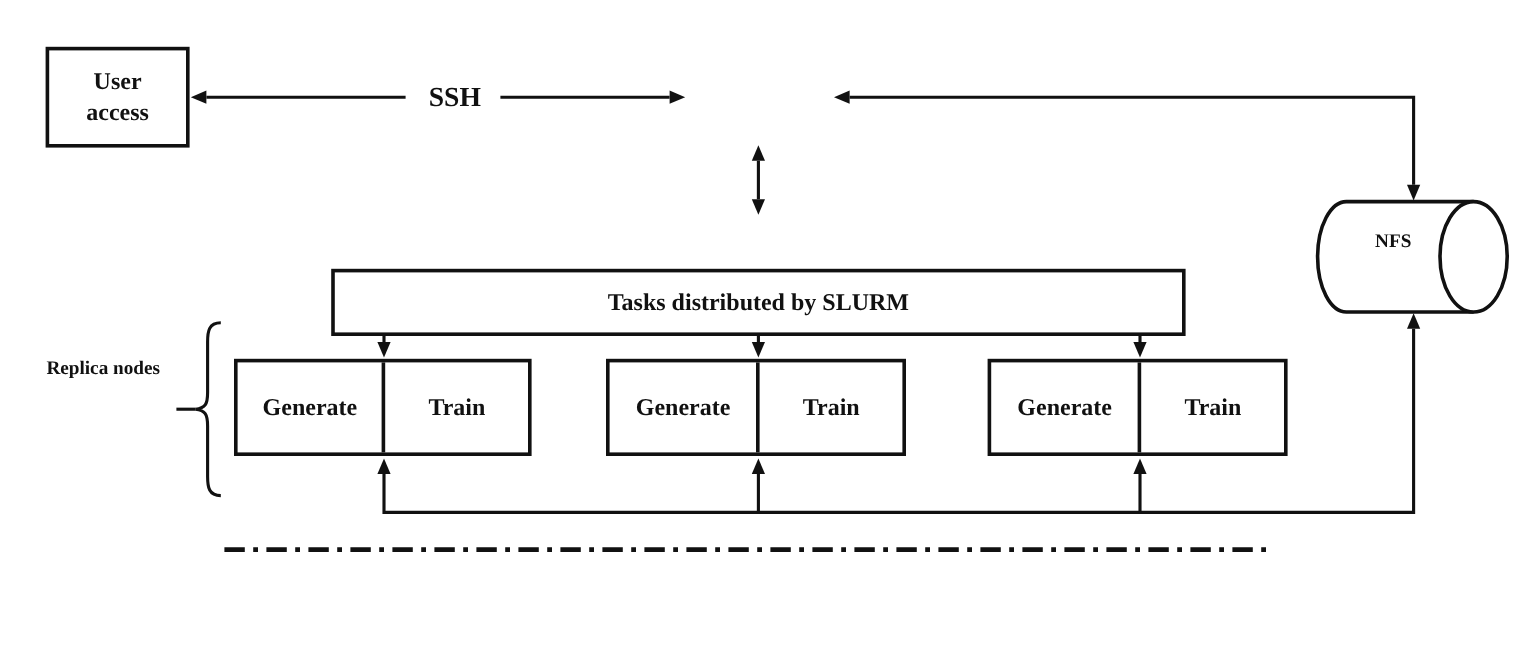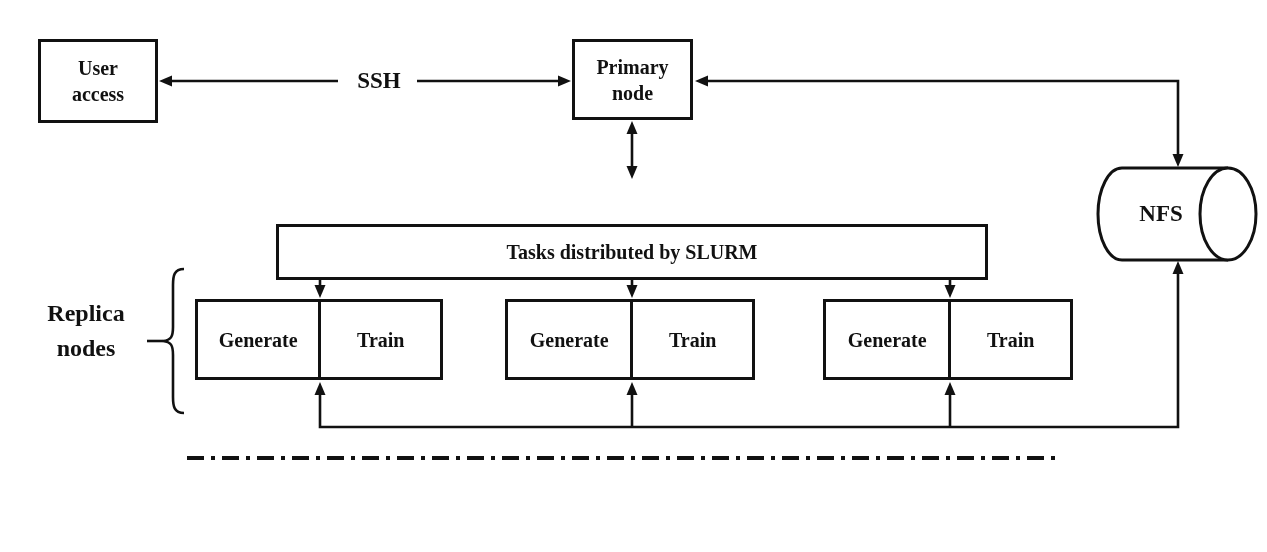"Primary node" div.box { html: <div> <span>Primary node</span> </div> -> none }
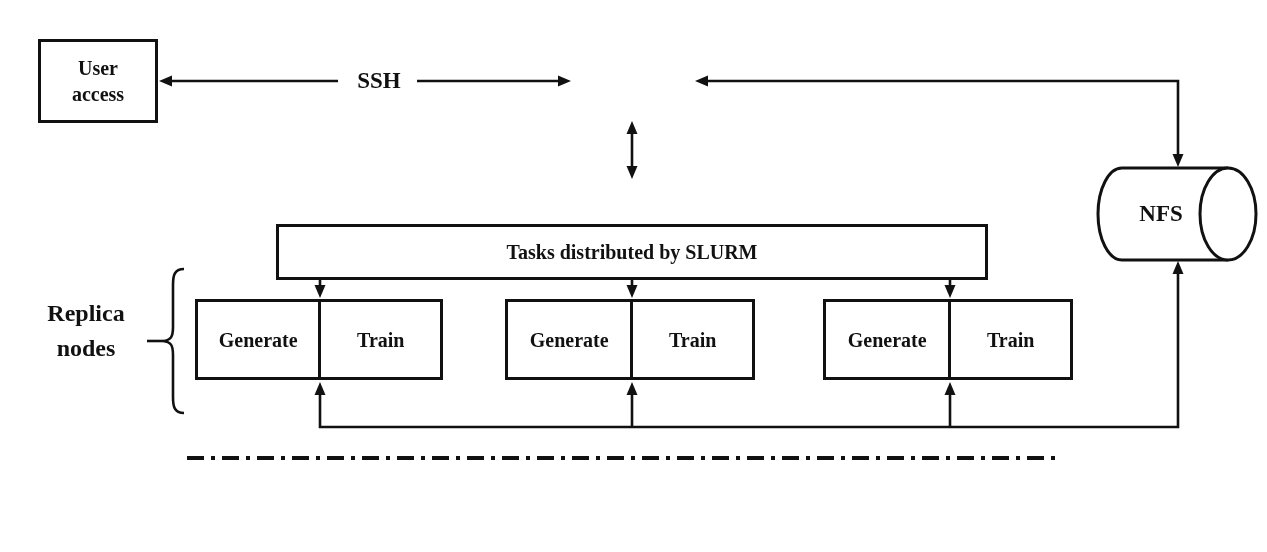"NFS" #nfs-label { font-size: 23px -> 16px; top: 172px -> 160px }
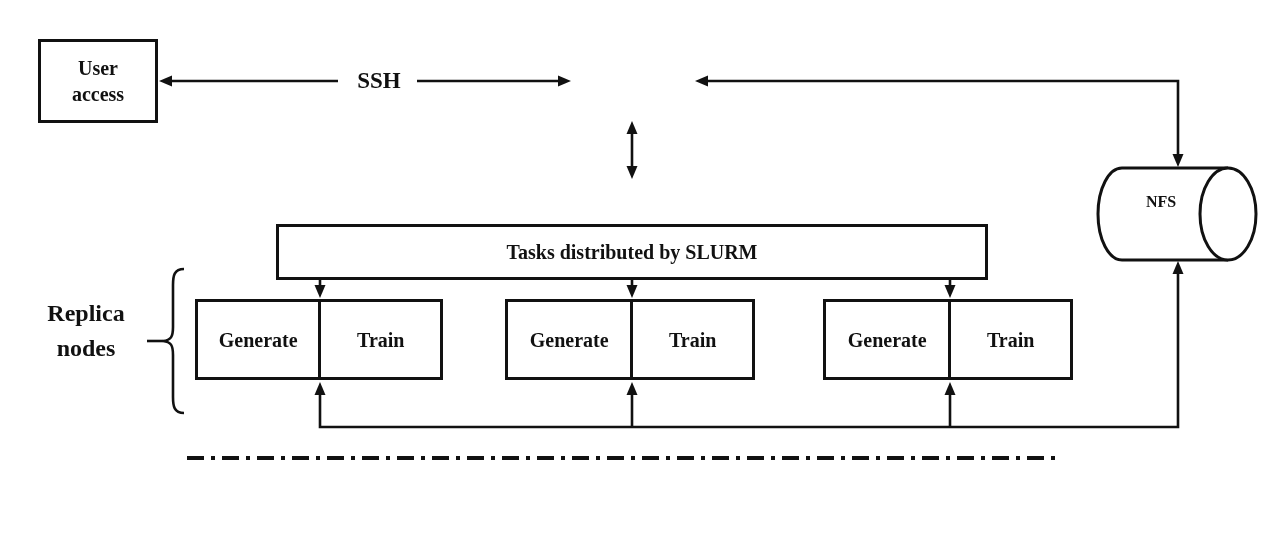"Replica nodes" #replica-label { font-size: 24px -> 16px }
